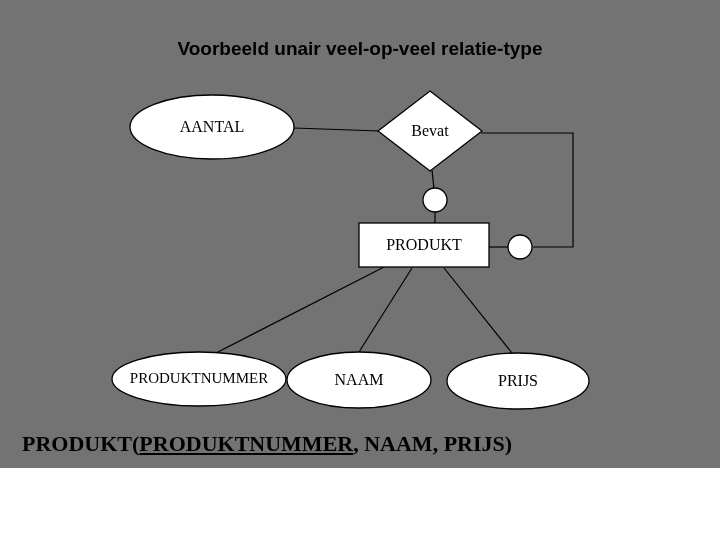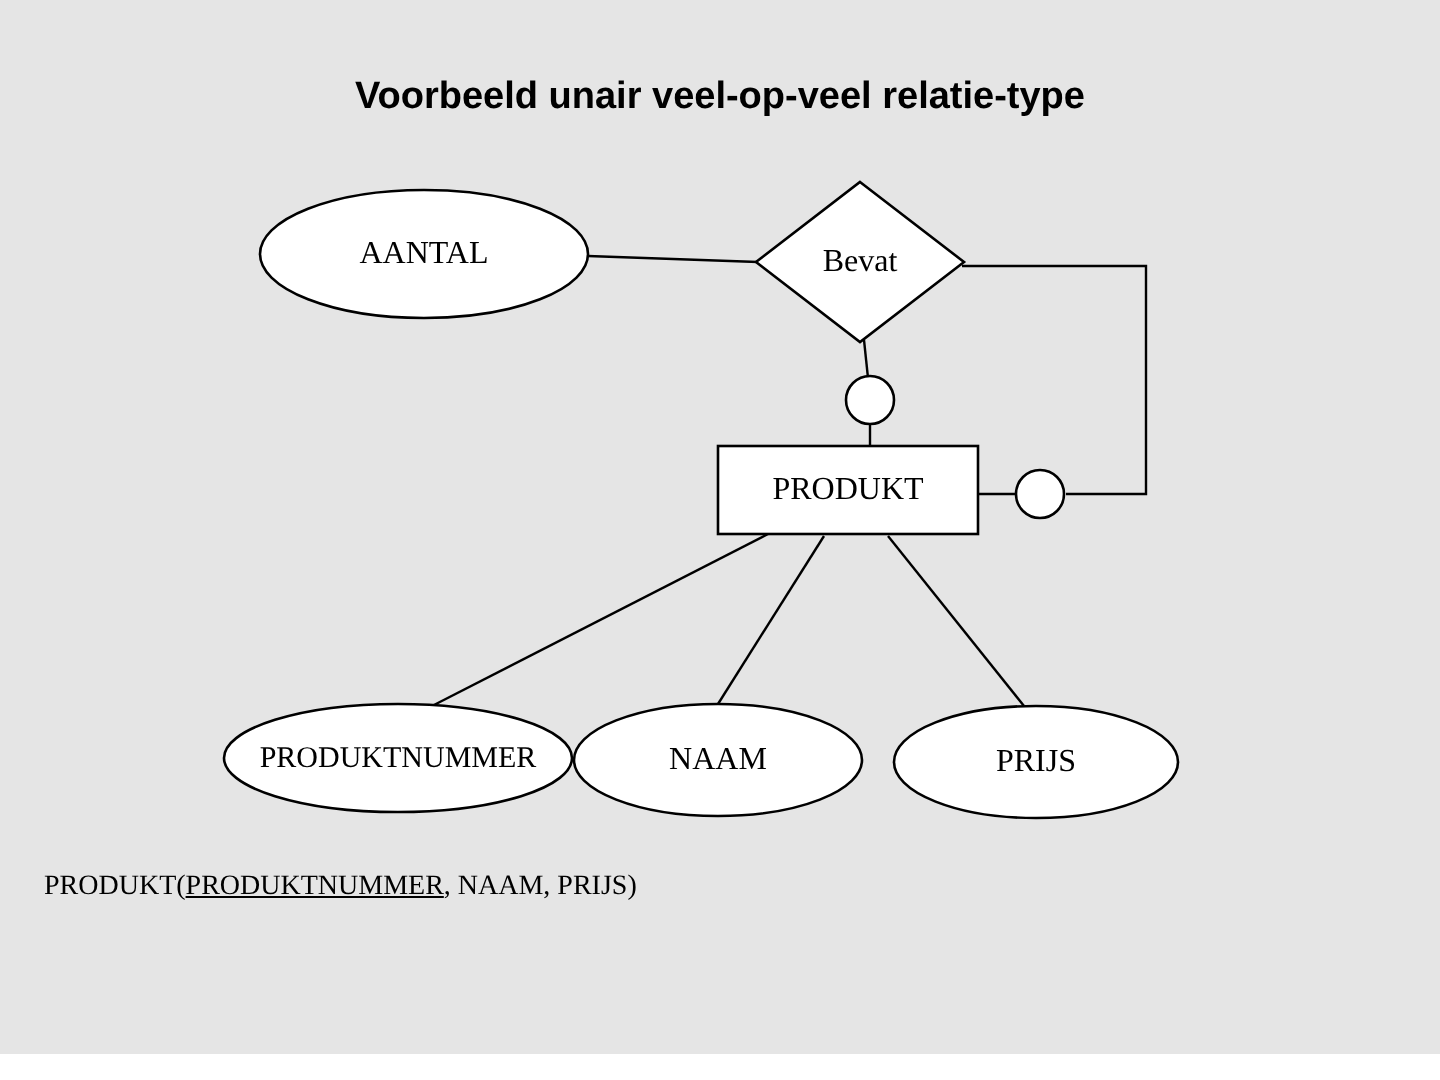"Voorbeeld unair veel-op-veel" #page { background: #e5e5e5 -> #737373; height: 527px -> 468px }
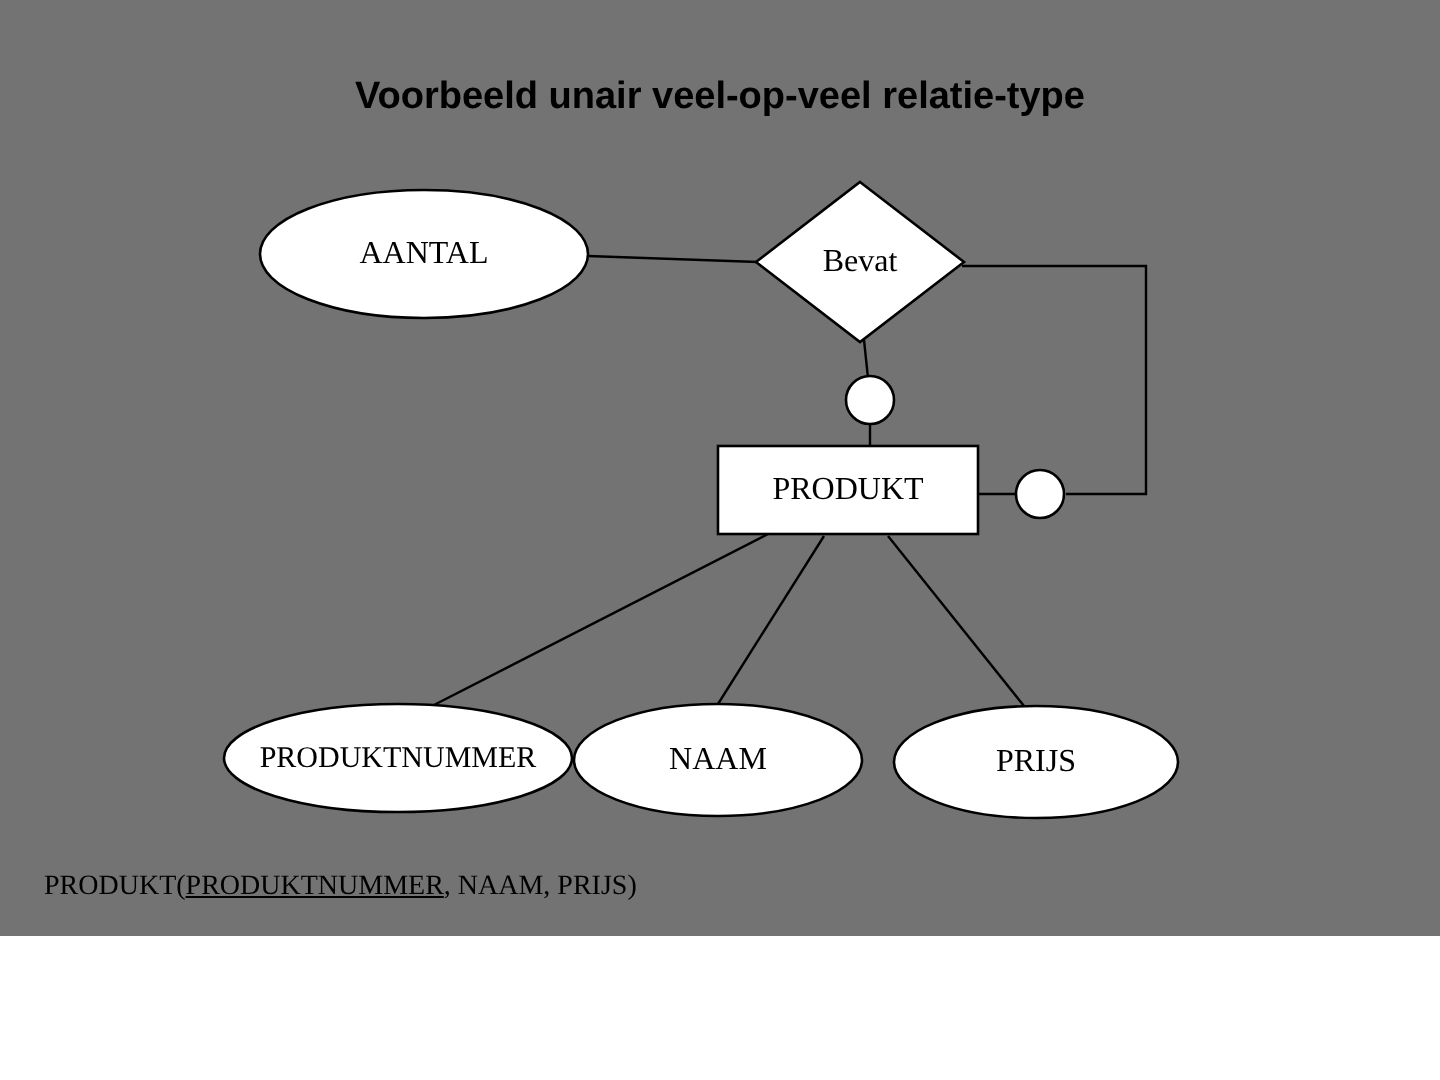"PRODUKT(PRODUKTNUMMER, NAAM, PRIJS)" #captions { font-size: 14px -> 22px; font-weight: none -> bold }
